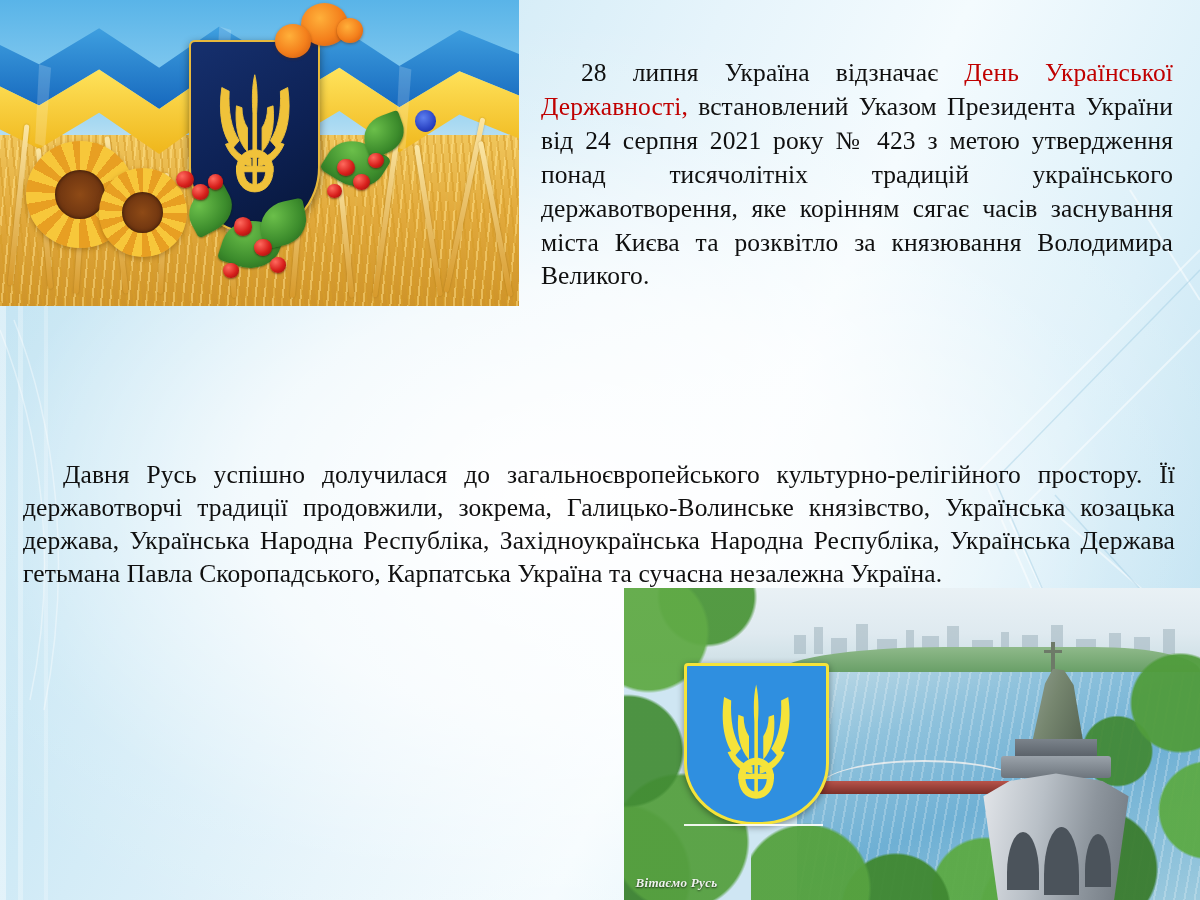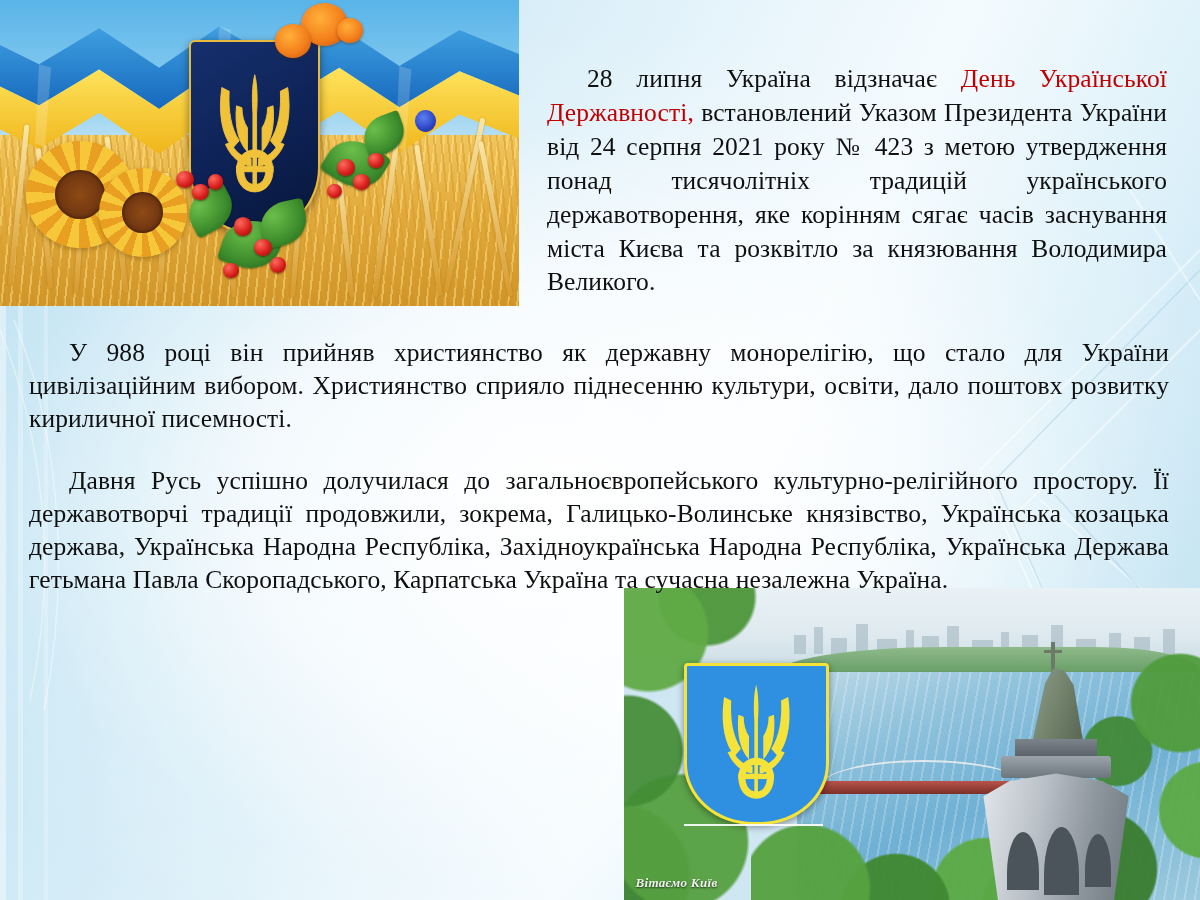"28 липня Україна відзначає День" .txt p { margin: 16px -> 10px }
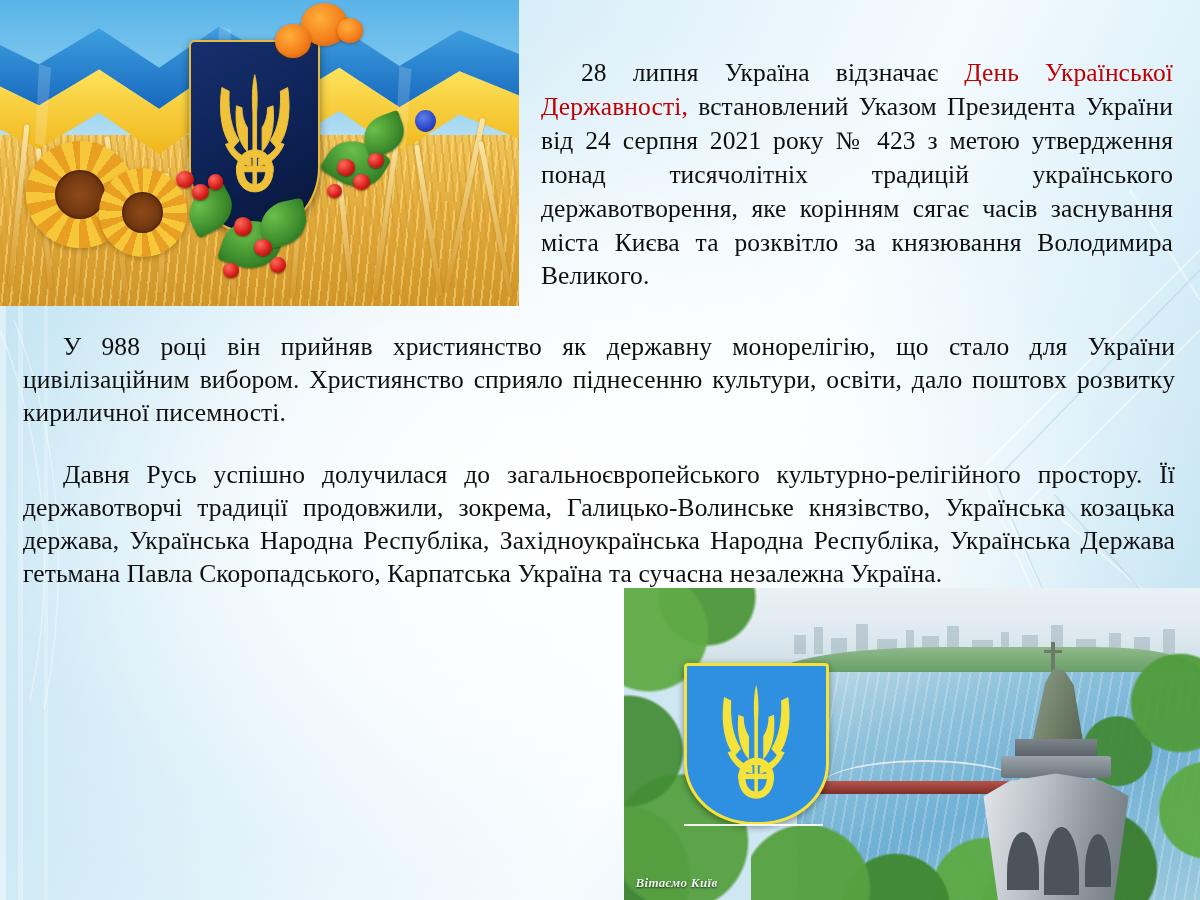"У 988 році він прийняв" div.txt { html: <div> <p>У 988 році він прийняв християнство як державну монорелігію, що стало для України цивілізаційним вибором. Християнство сприяло піднесенню культури, освіти, дало поштовх розвитку кириличної писемності.</p> </div> -> none }
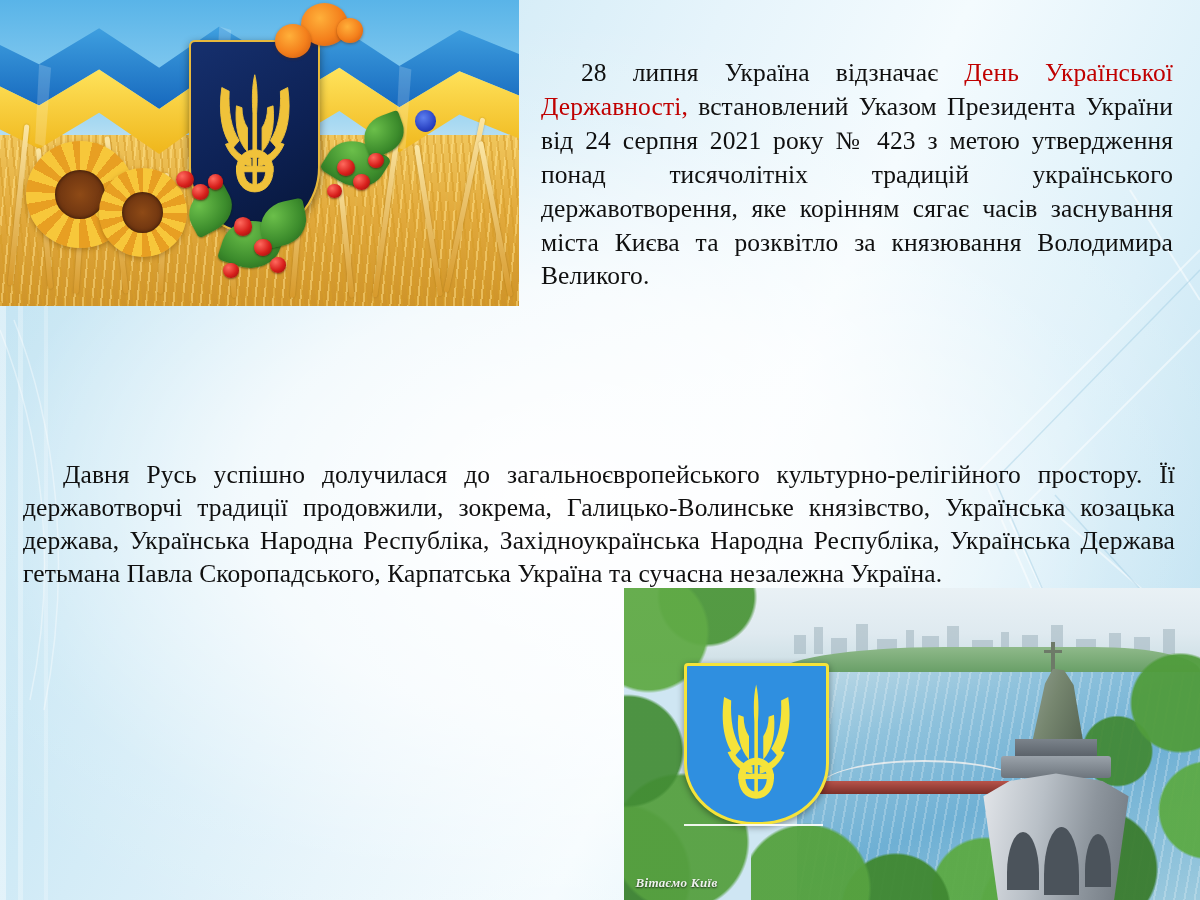"Вітаємо Київ" div.watermark { text: Київ -> Русь }
